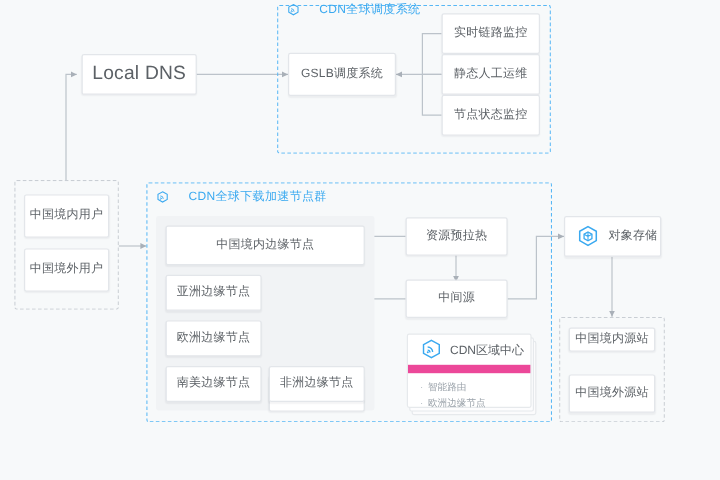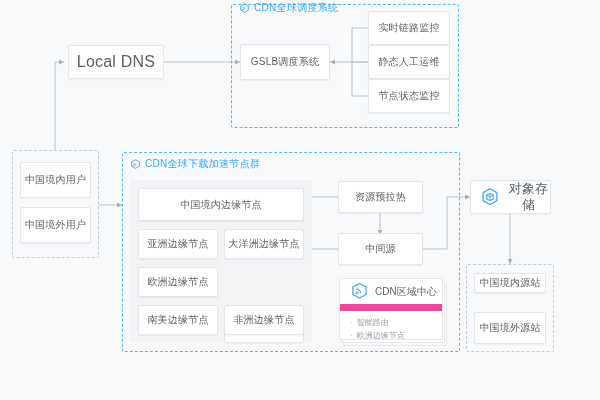"CDN全球调度系统" .group-title { gap: 4px -> 16px }
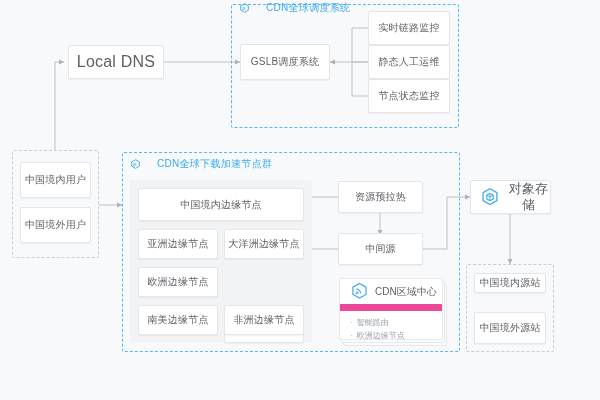"对象存储" .node { font-size: 13px -> 10px }
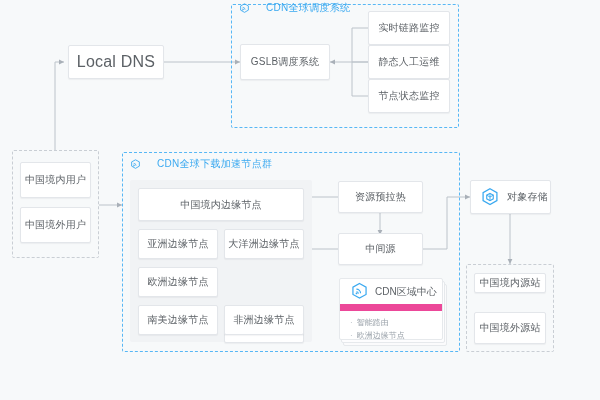"大洋洲边缘节点" div.node { html: <div>大洋洲边缘节点</div> -> none }
